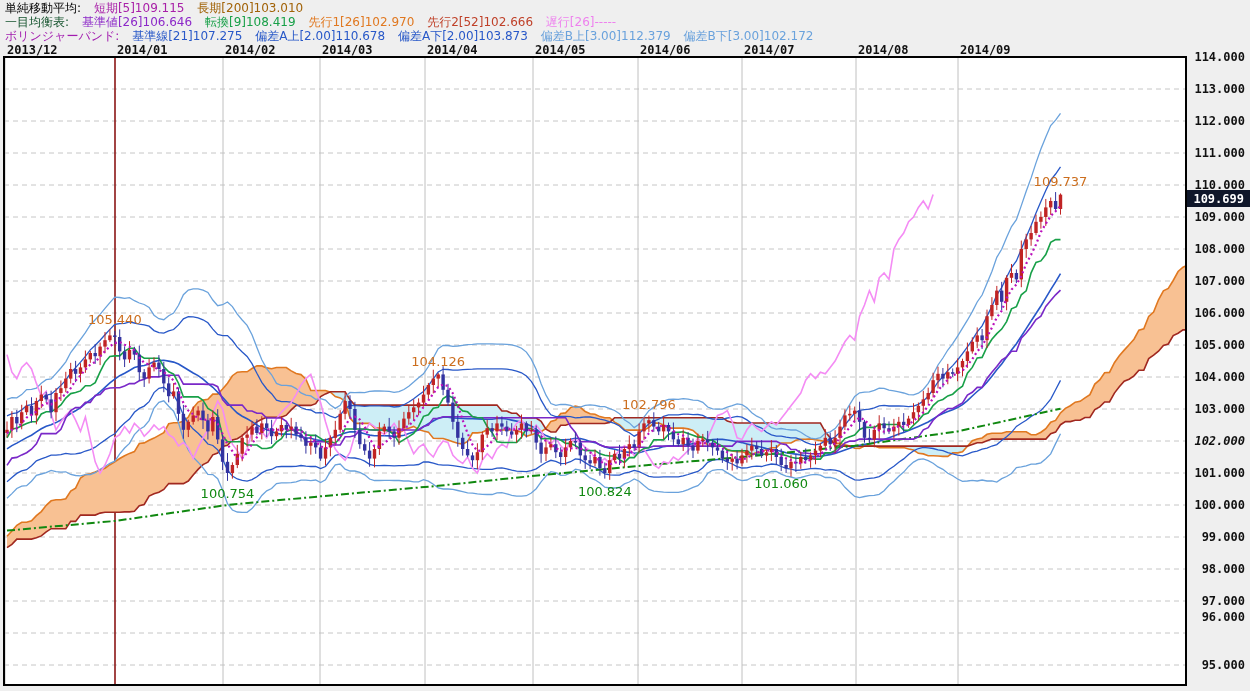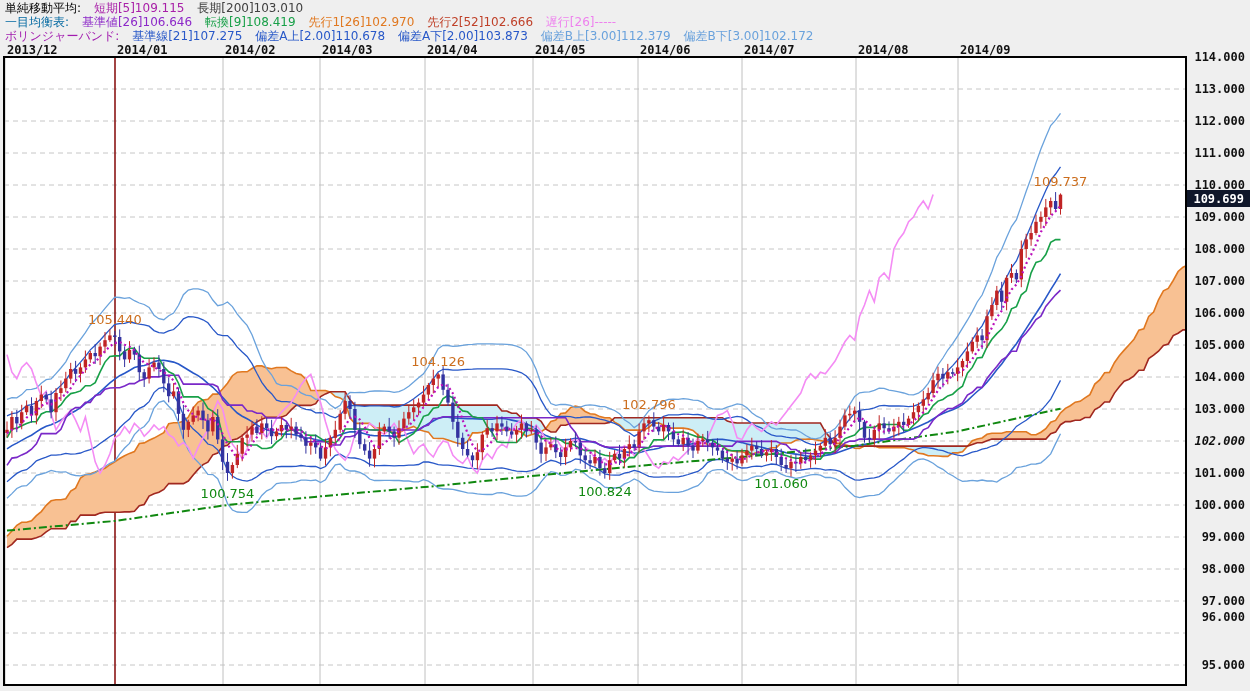"長期[200]103.010" span { color: #404040 -> #a16207 }
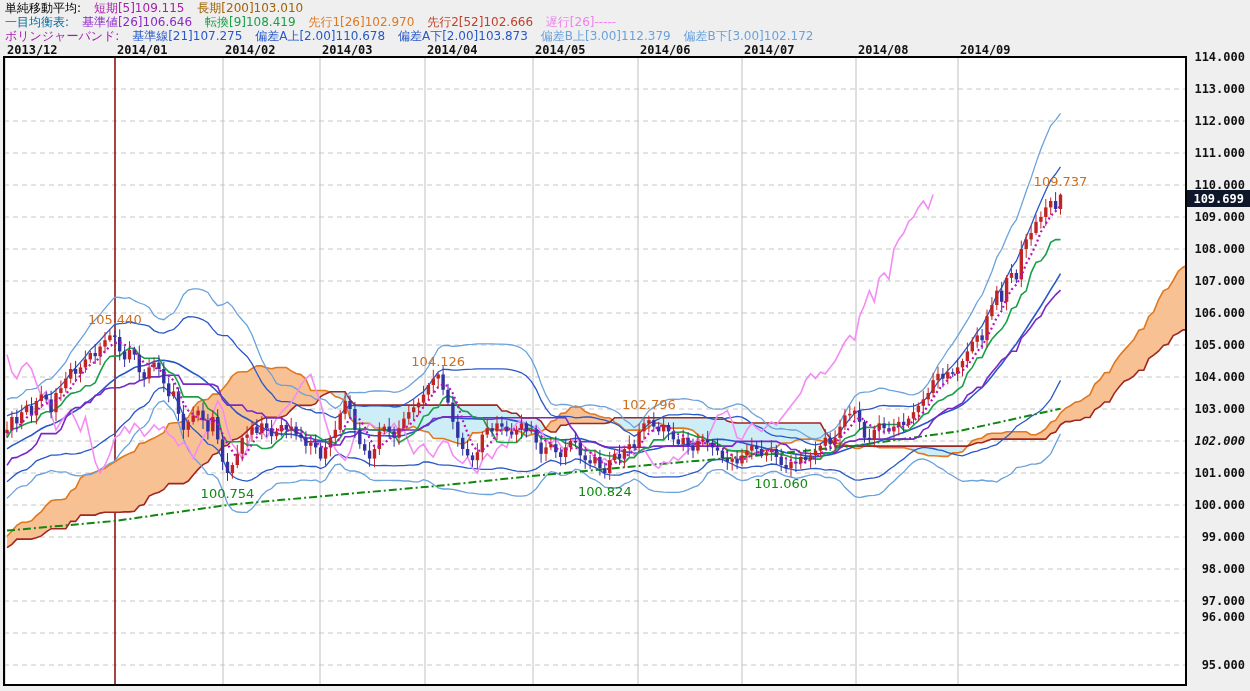"一目均衡表:" span.llabel { color: #0369a1 -> #14532d }
